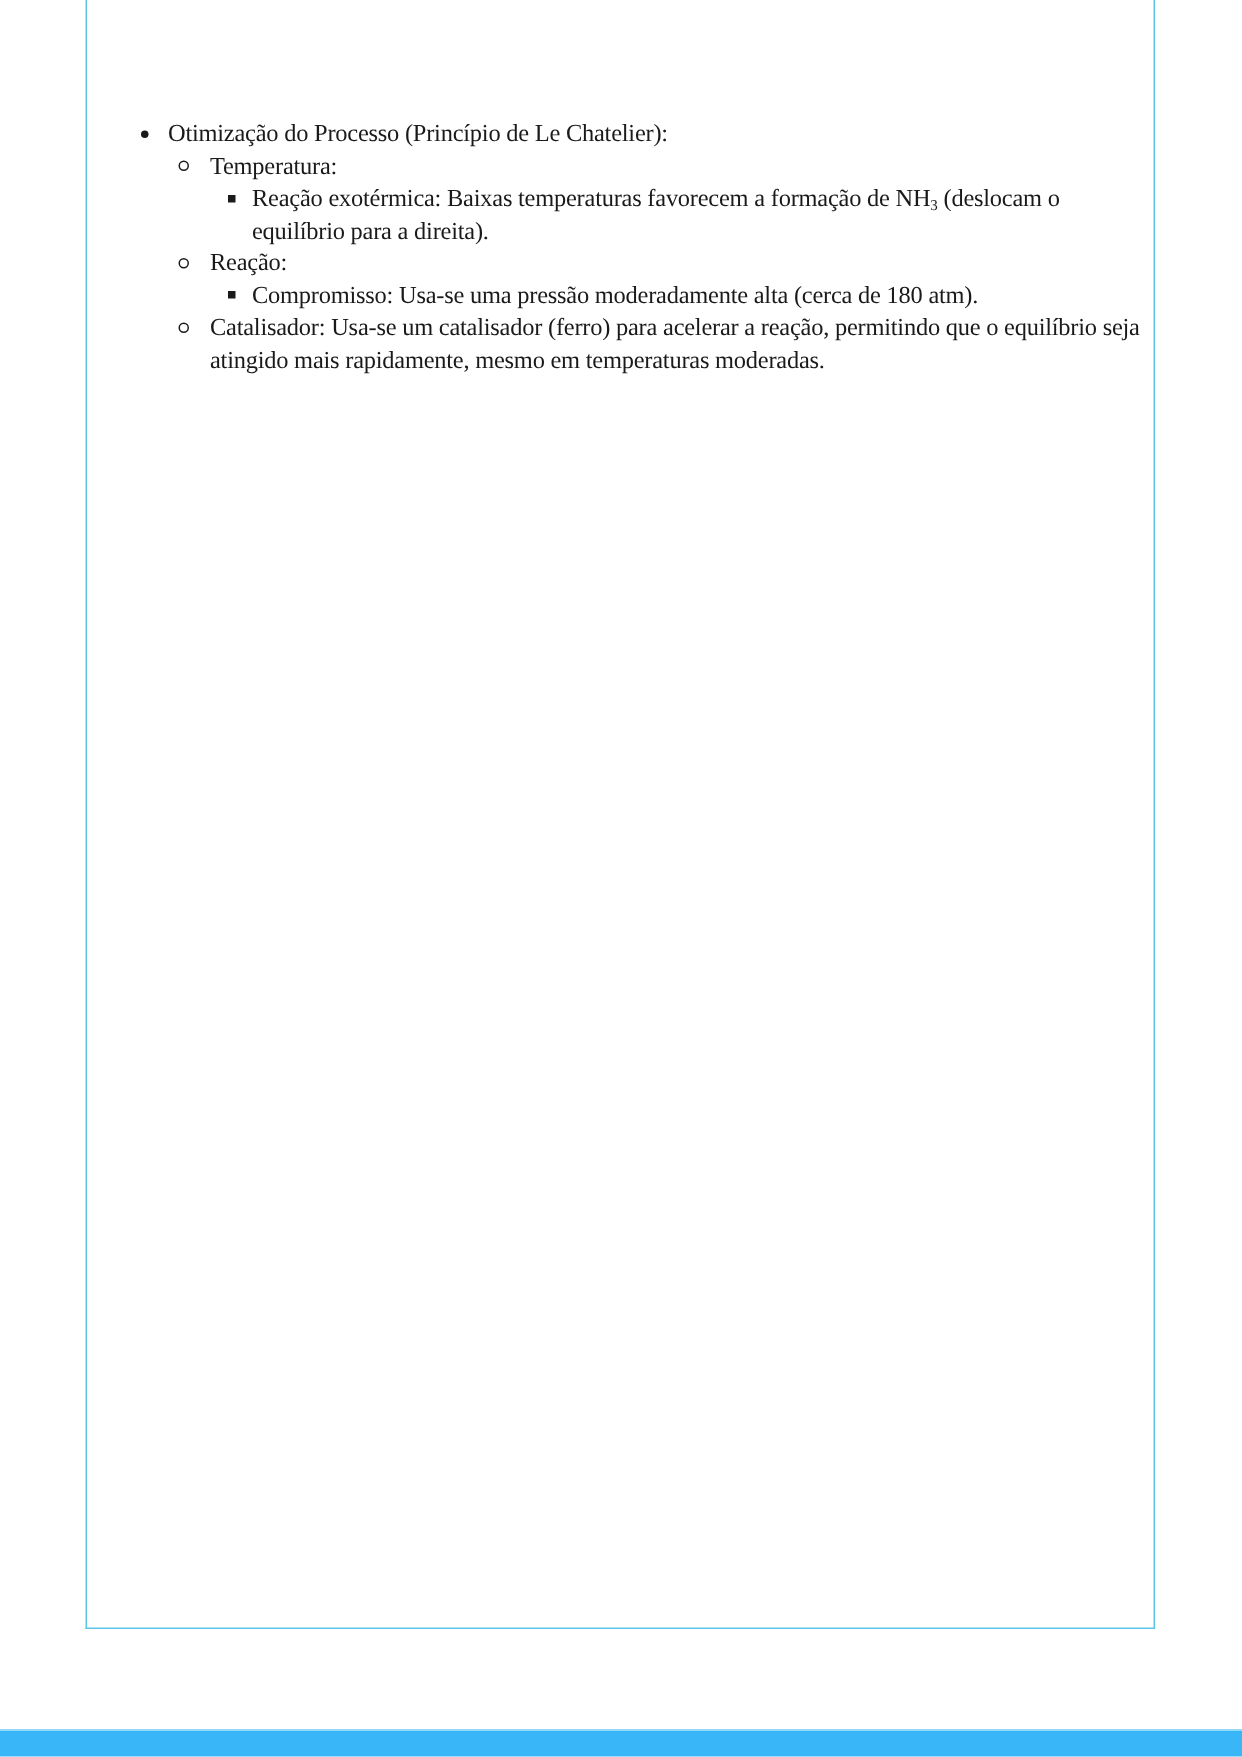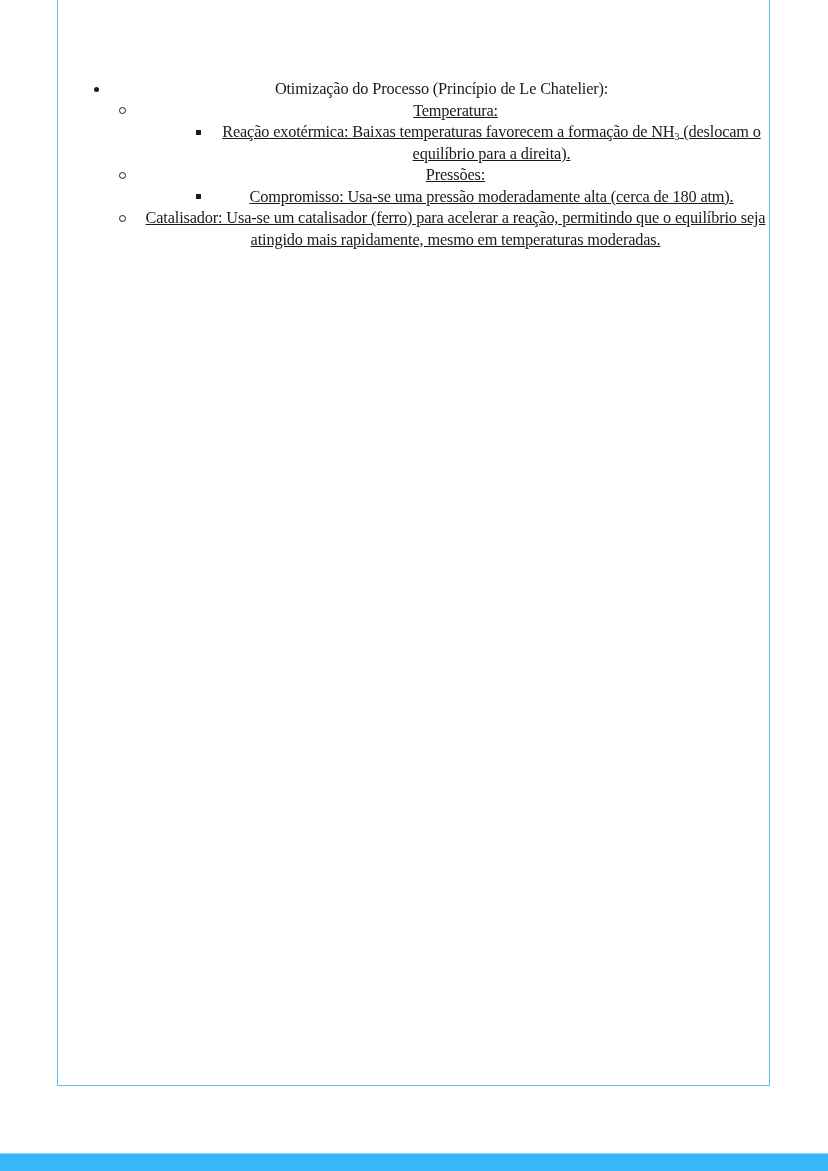"Otimização do Processo (Princípio de" .l1 > li { text-align: center -> none }
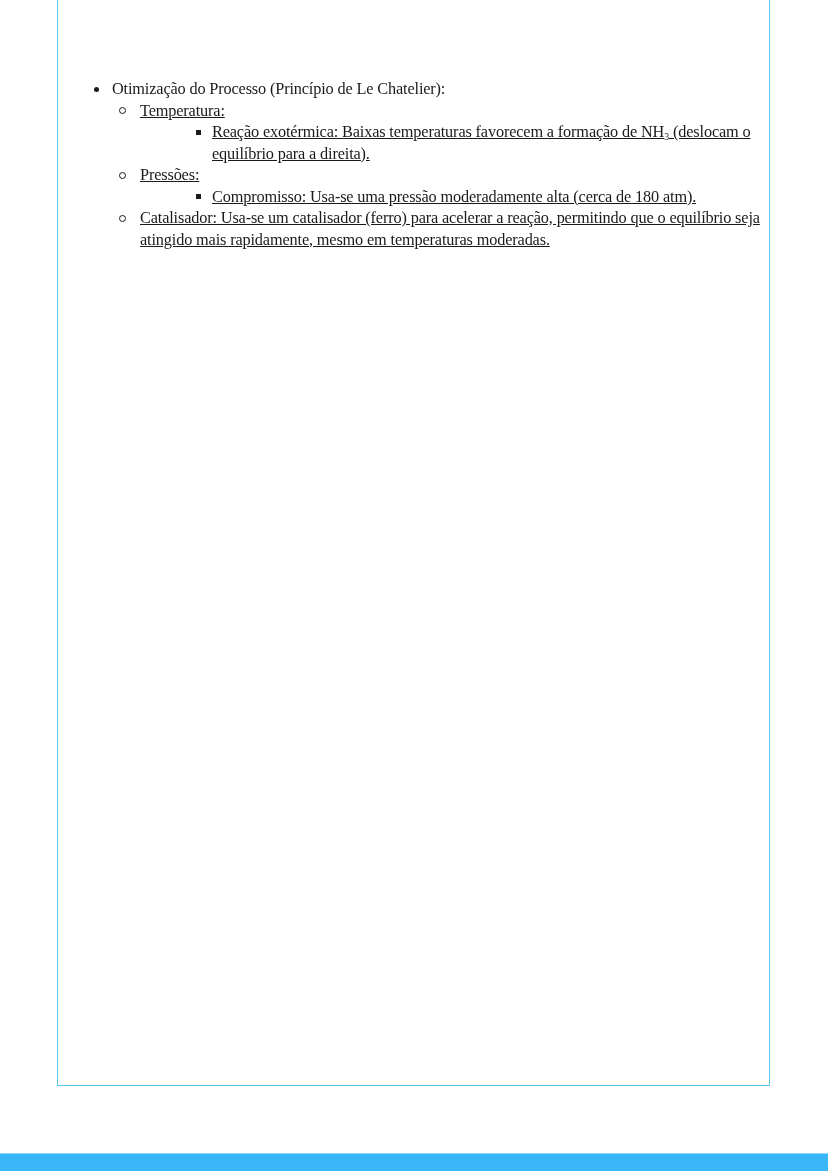"Temperatura:" .l2 { text-decoration: underline -> none }
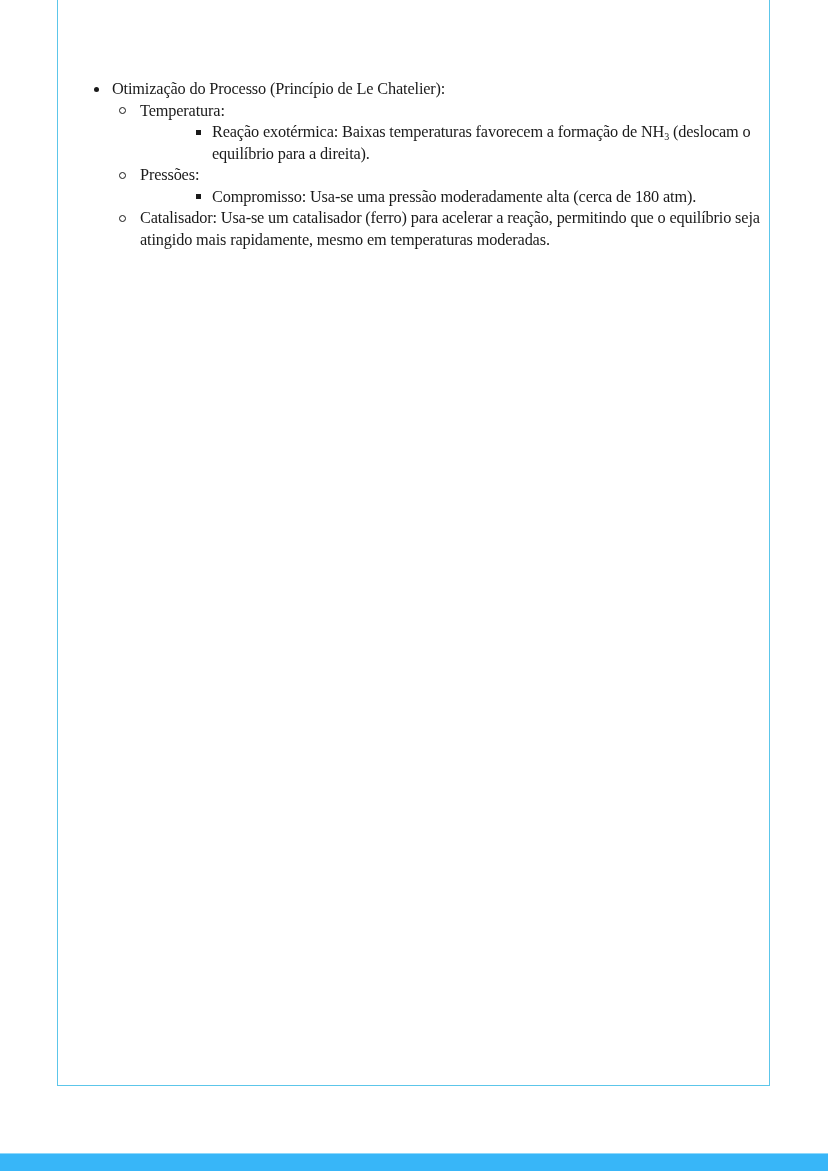"Reação exotérmica: Baixas temperaturas" .l3 > li { margin-left: 44px -> none }
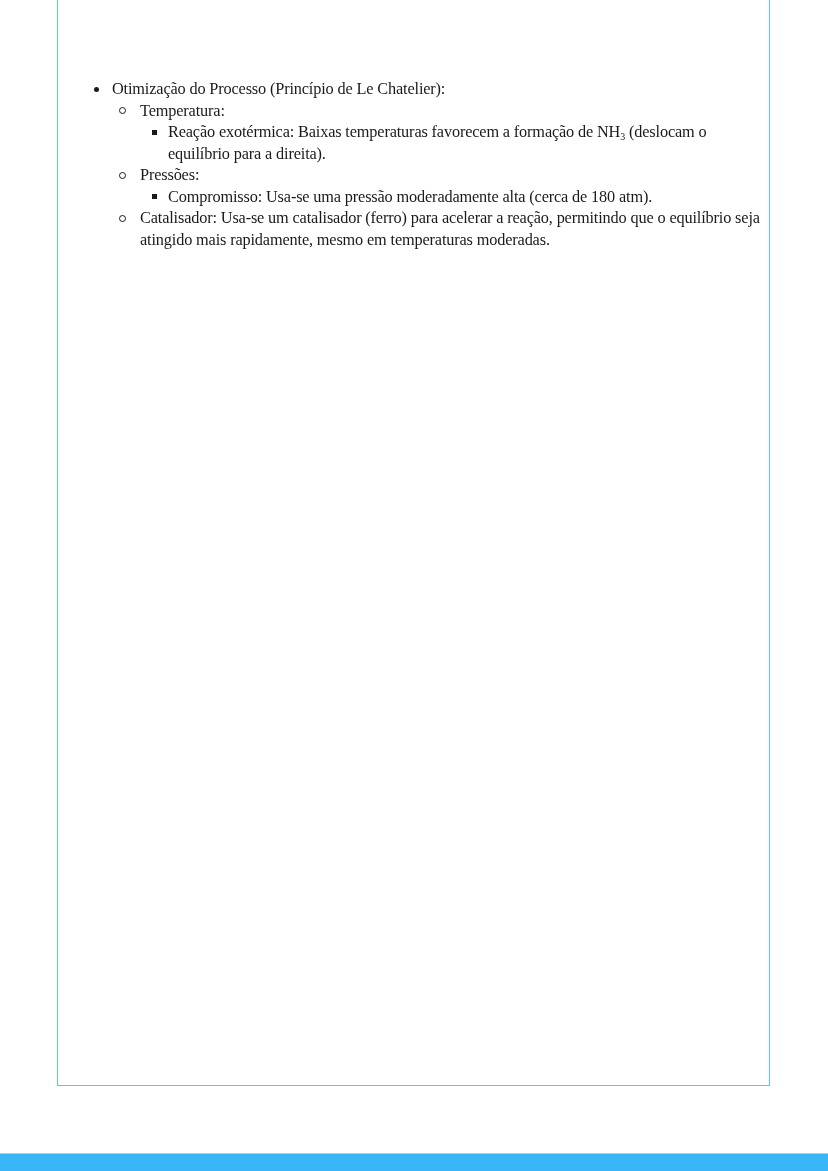"Pressões:" span { text: Pressões -> Reação }
